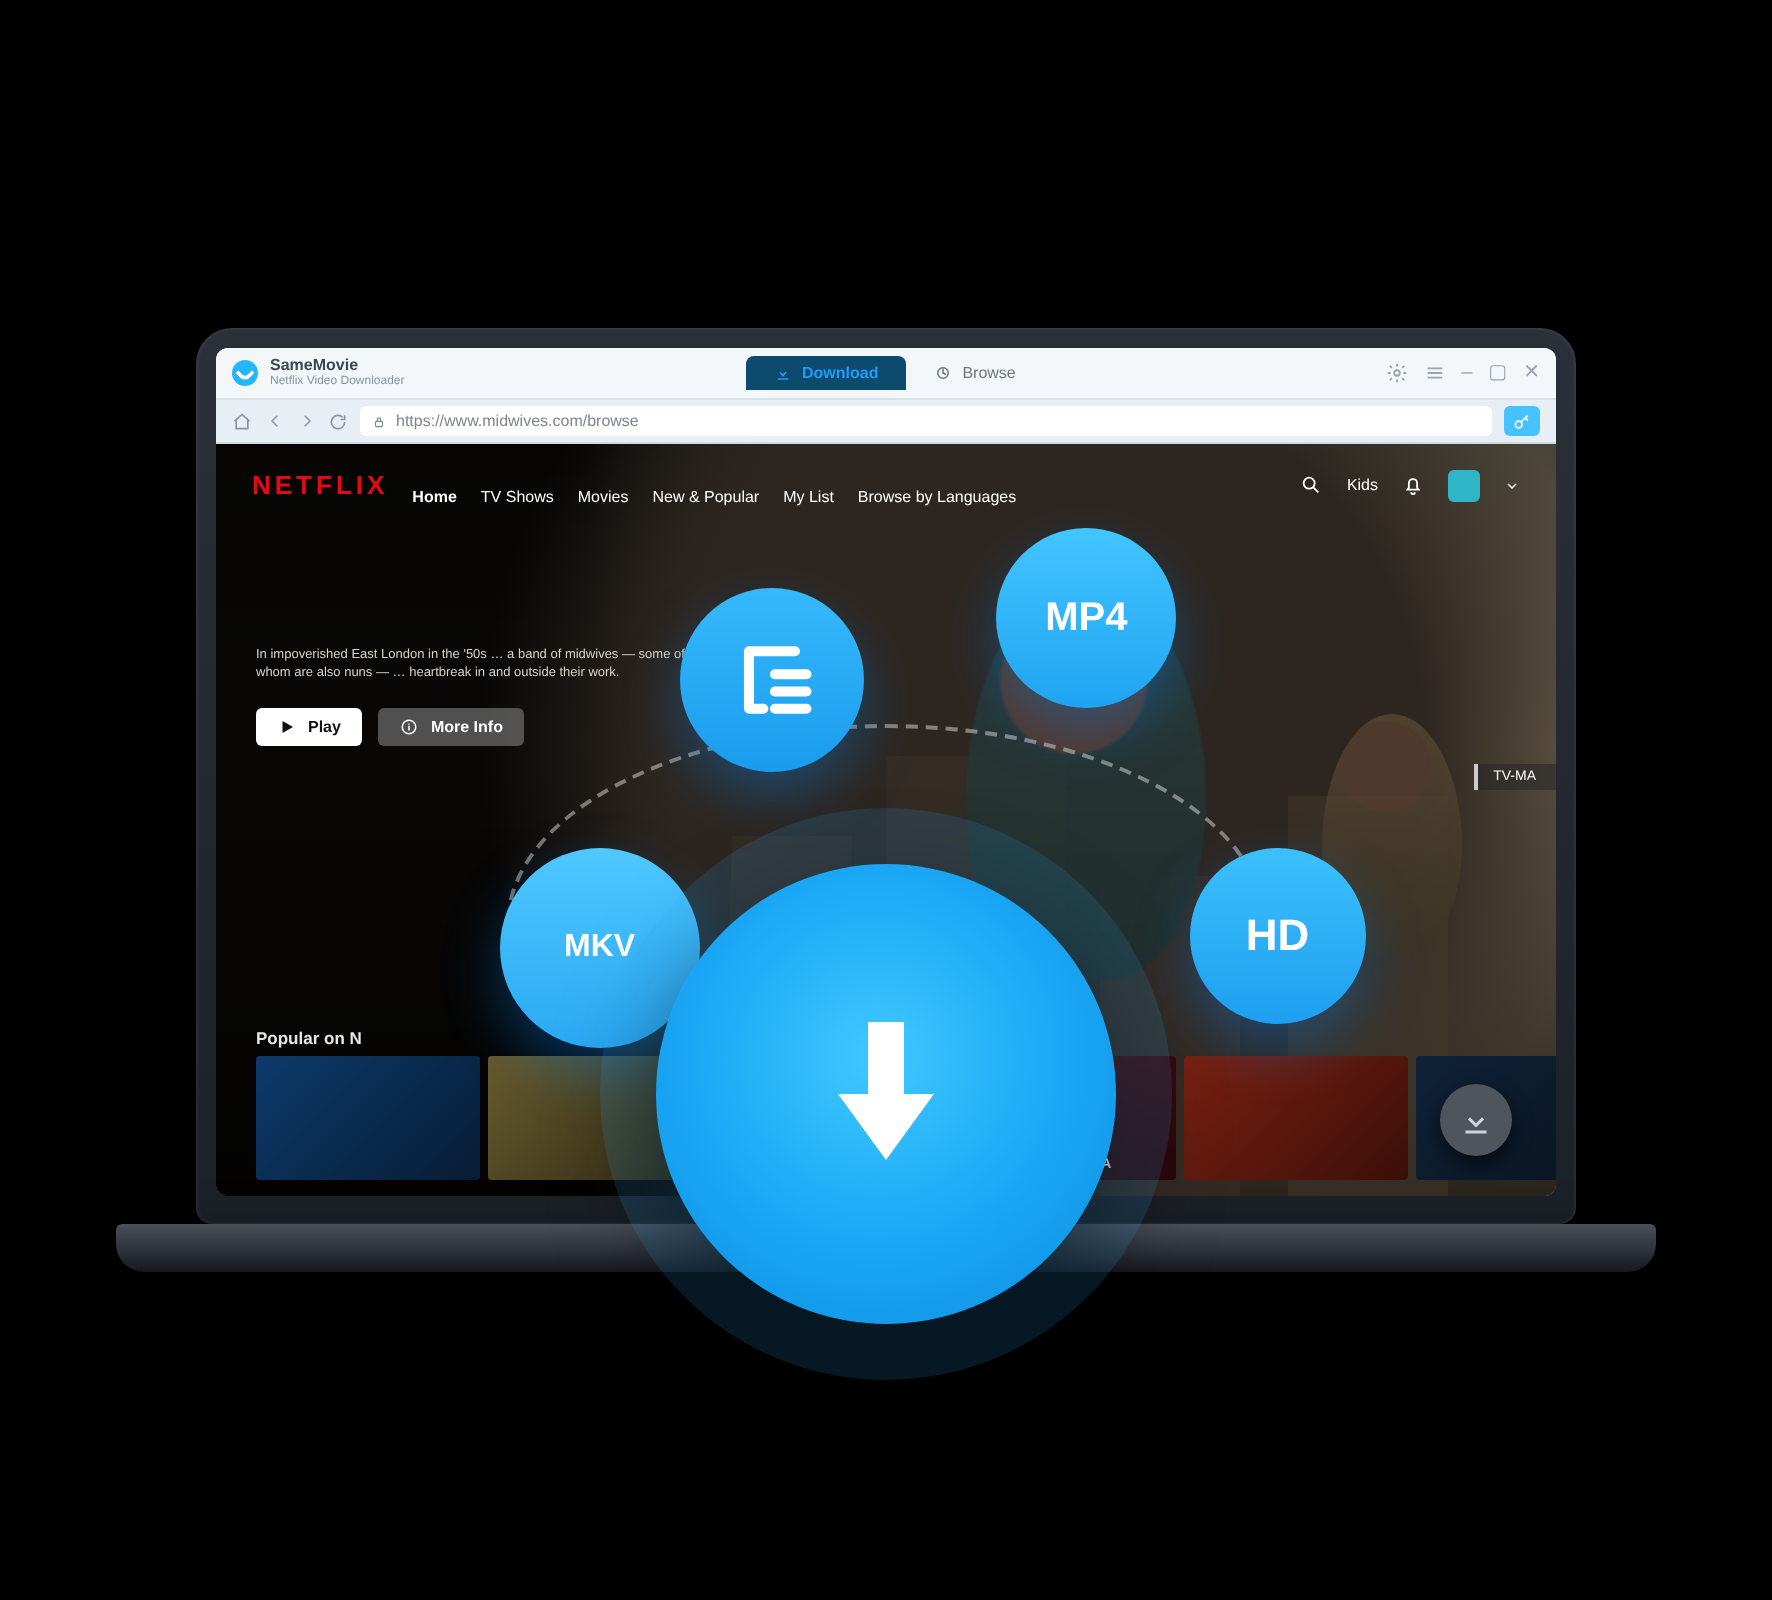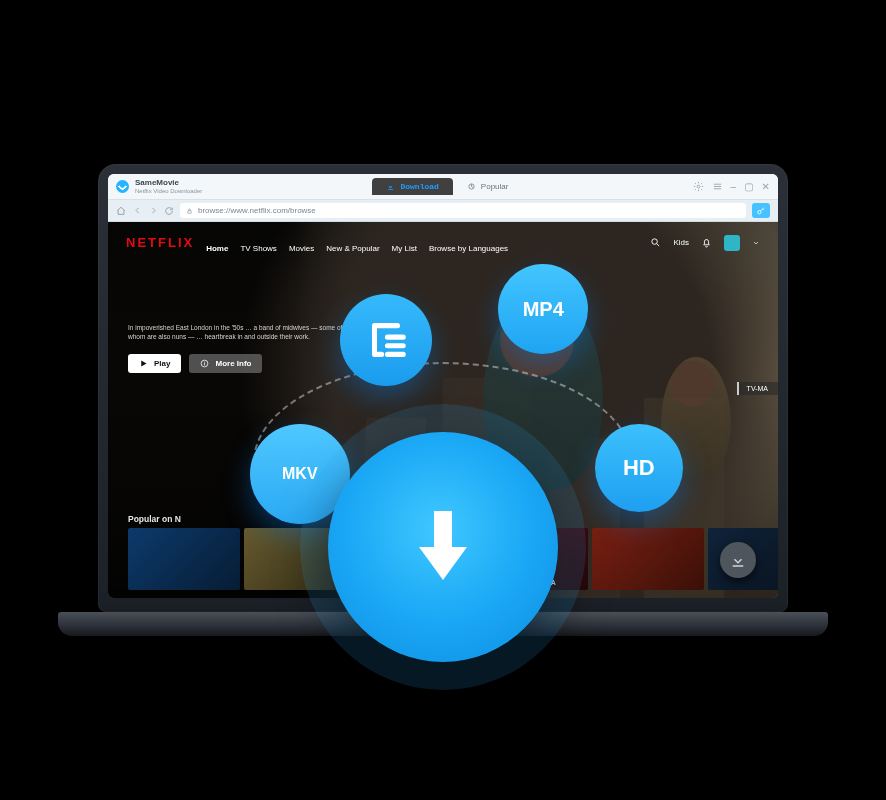"Download" .tab.active { background: #404040 -> #0c4a6e; font-family: Liberation Mono, monospace -> none }
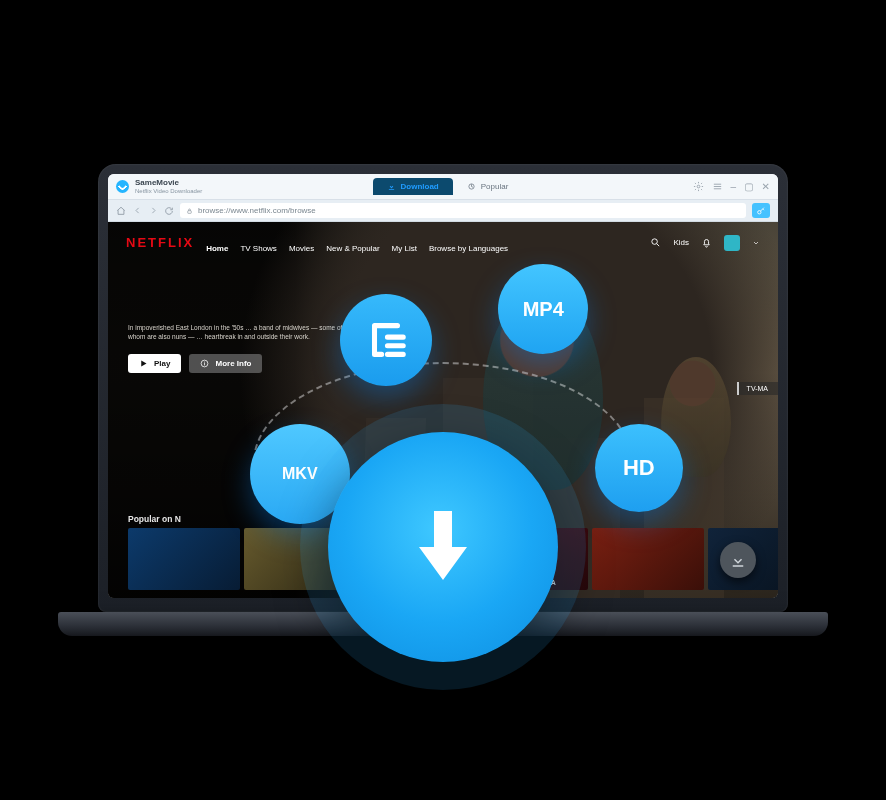"Popular" span { text: Popular -> Browse }
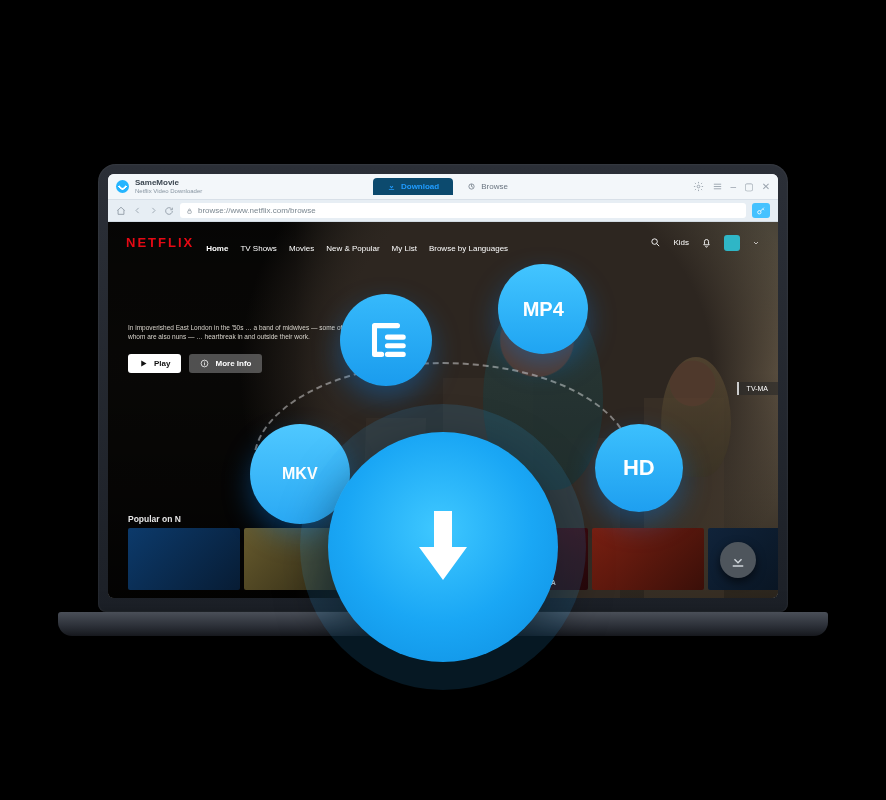"browse://www.netflix.com/browse" span { text: browse://www.netflix.com/browse -> https://www.midwives.com/browse }
